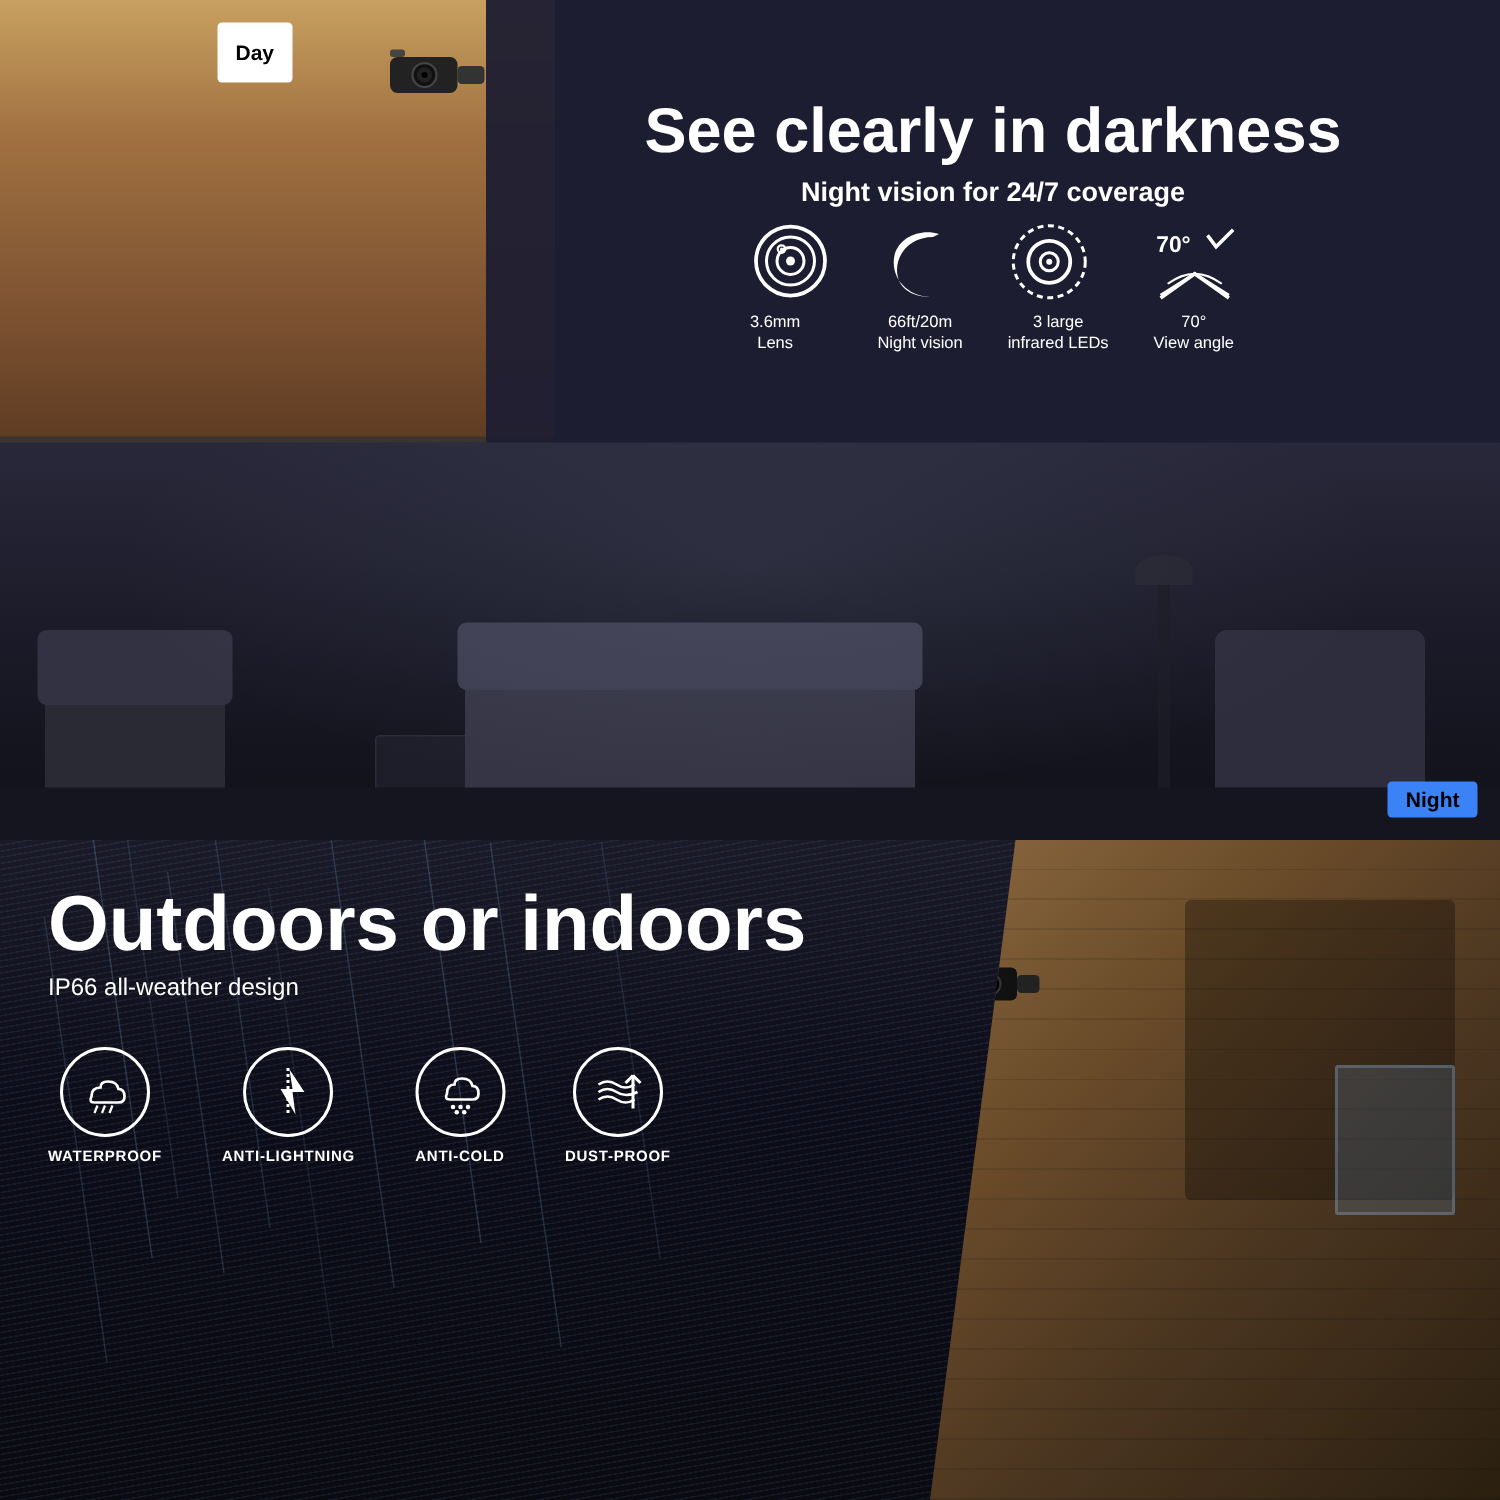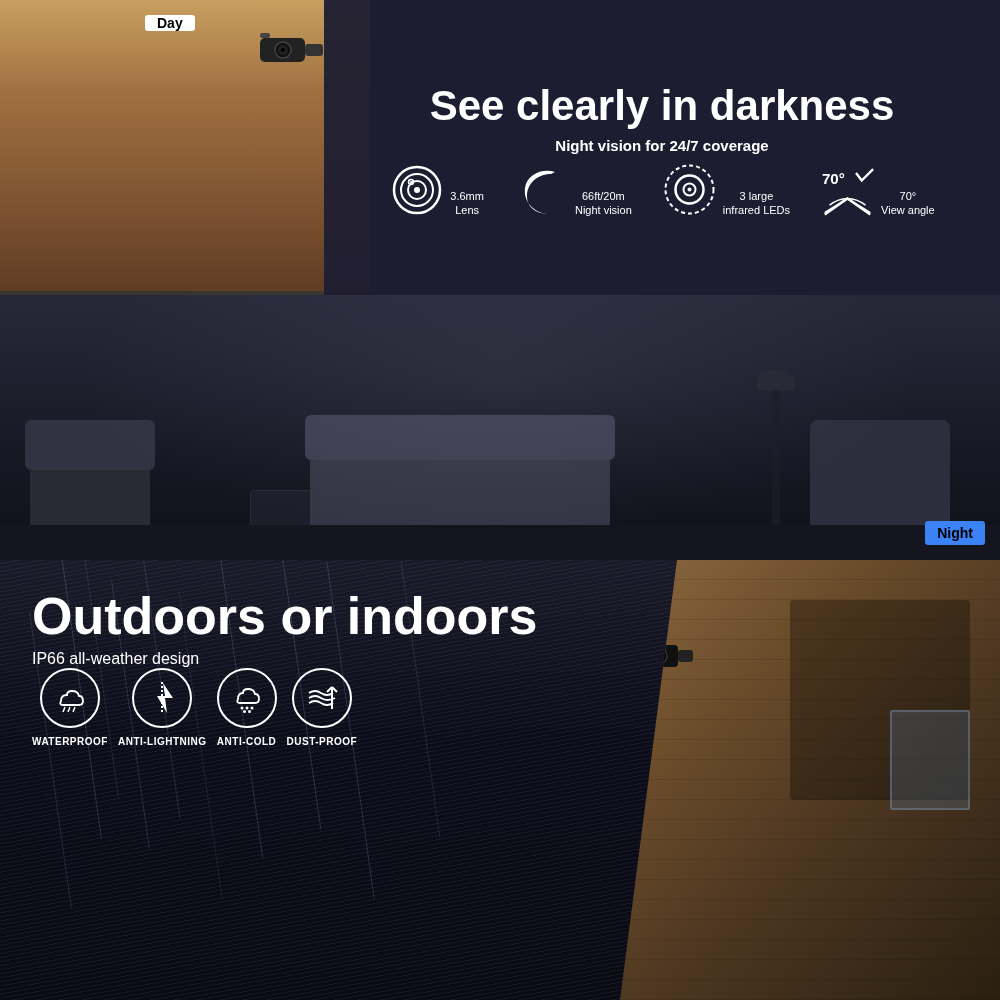"Day" .day-badge { padding: 0 12px -> 12px 12px }
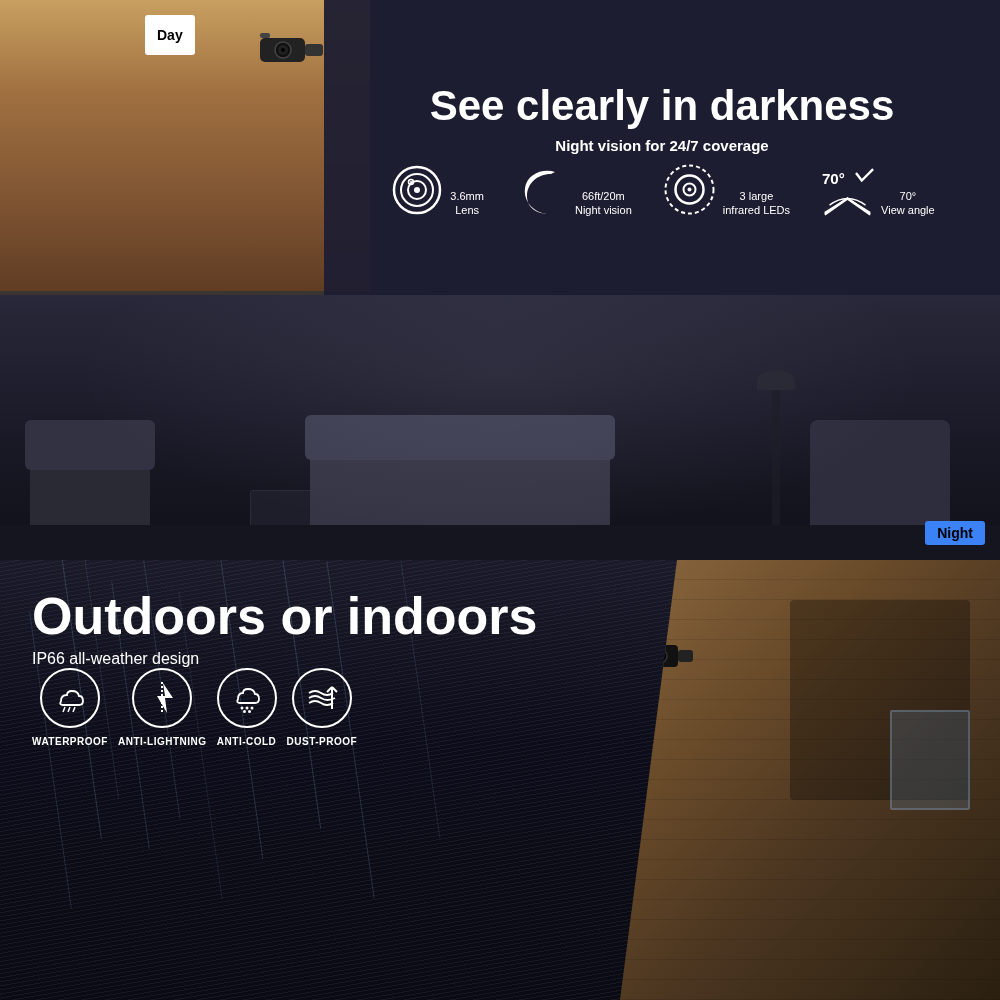"Night vision for 24/7 coverage" .sub-title { font-size: 15px -> 18px }
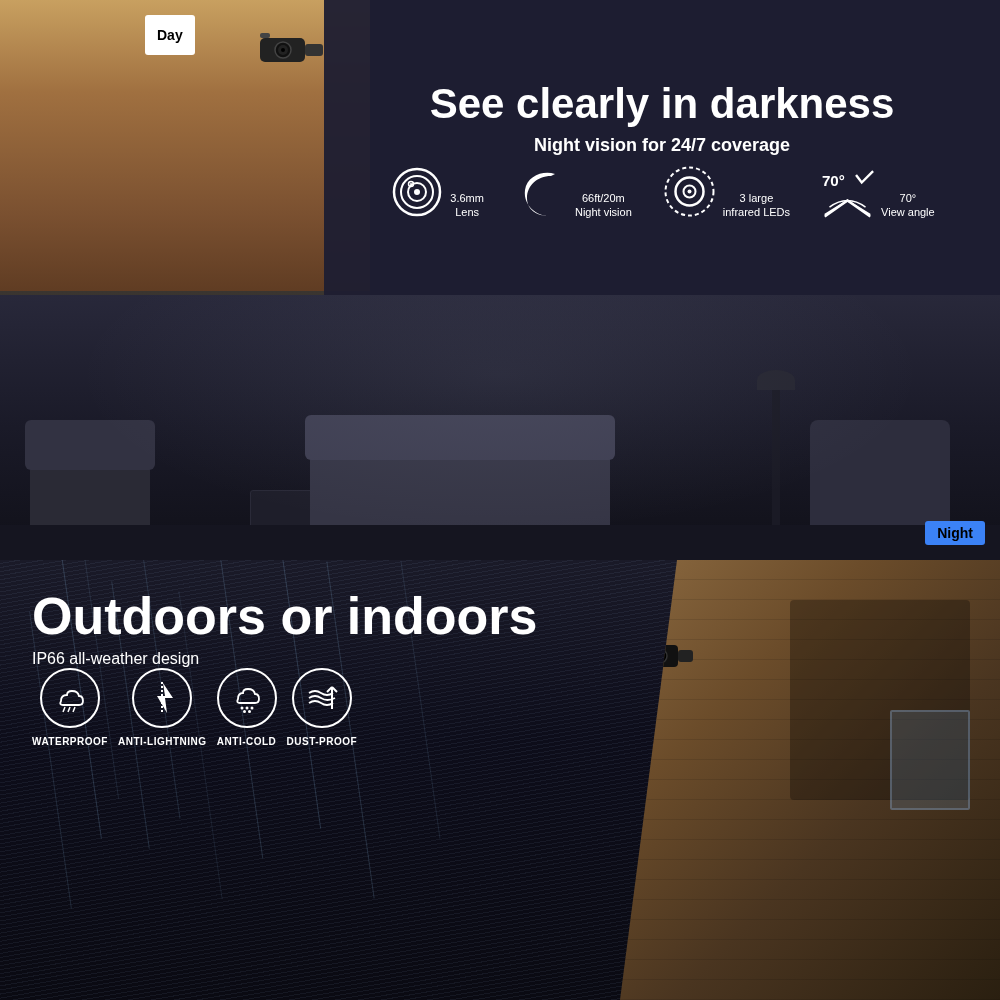"70°" .spec-item { align-items: flex-end -> flex-start; flex-direction: none -> column }
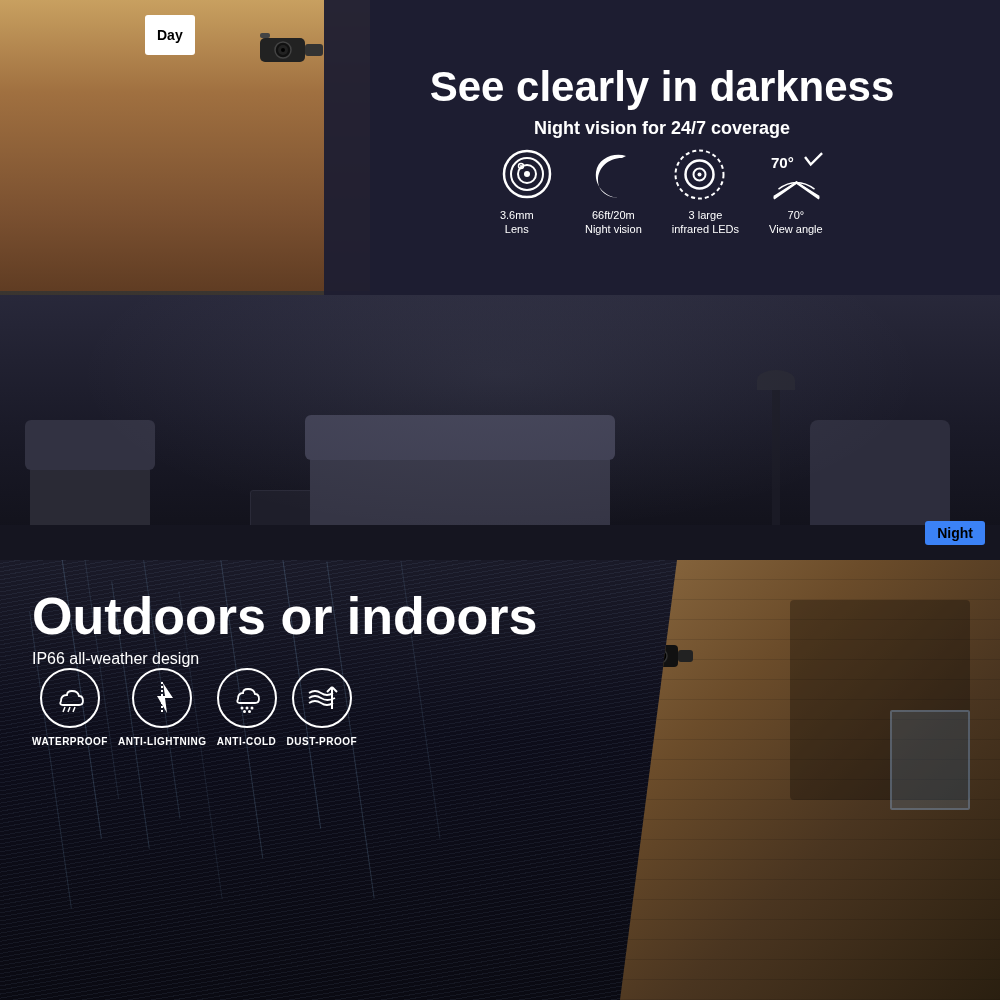"IP66 all-weather design" .ip66-text { margin-bottom: none -> 30px }
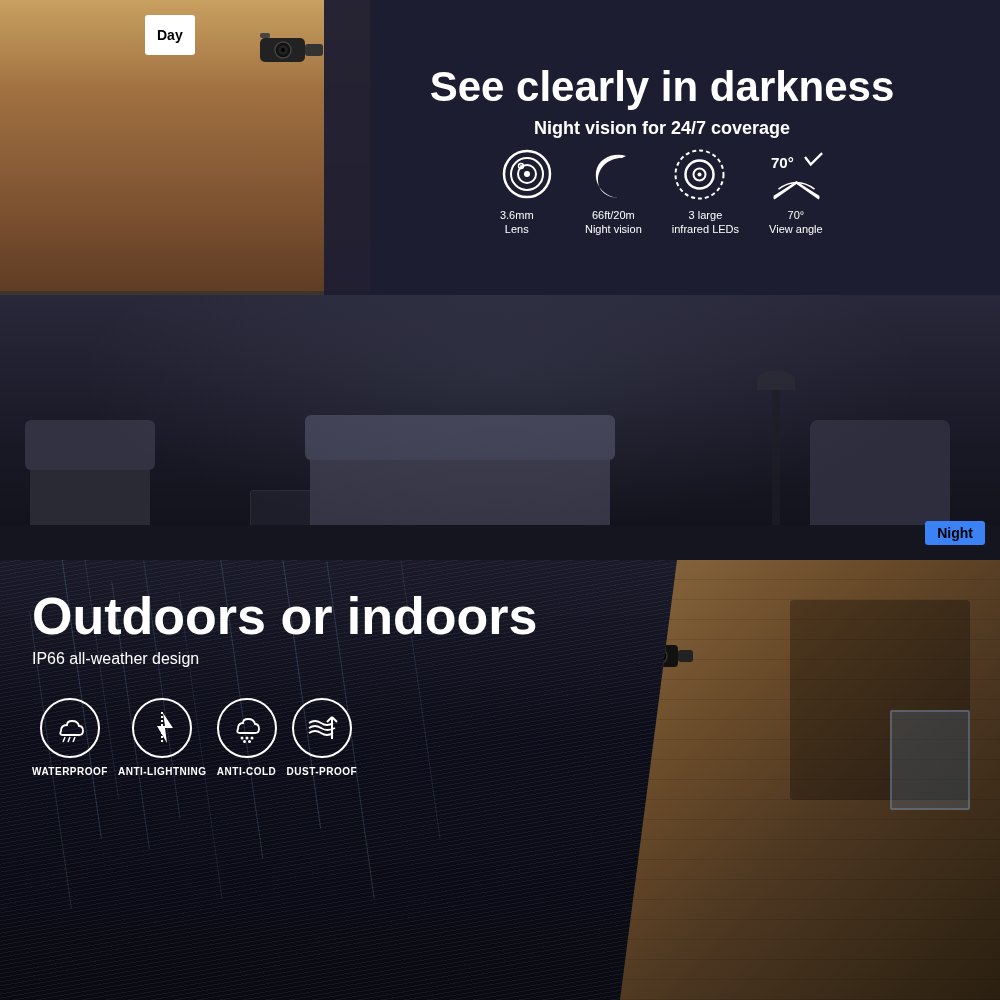"WATERPROOF" .weather-icons-row { gap: 10px -> 40px }
